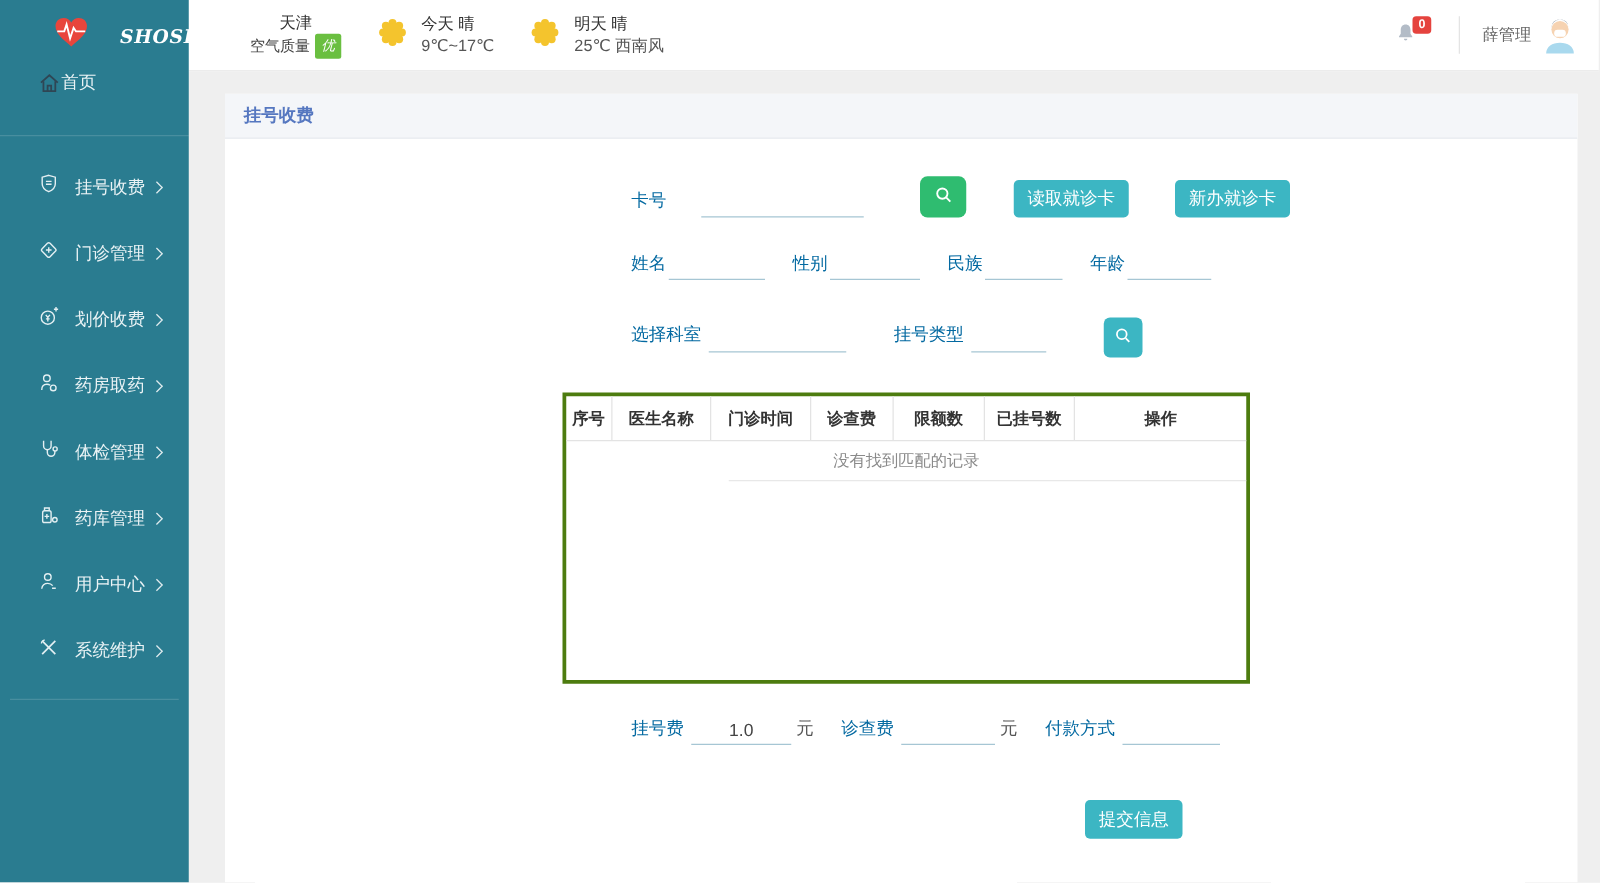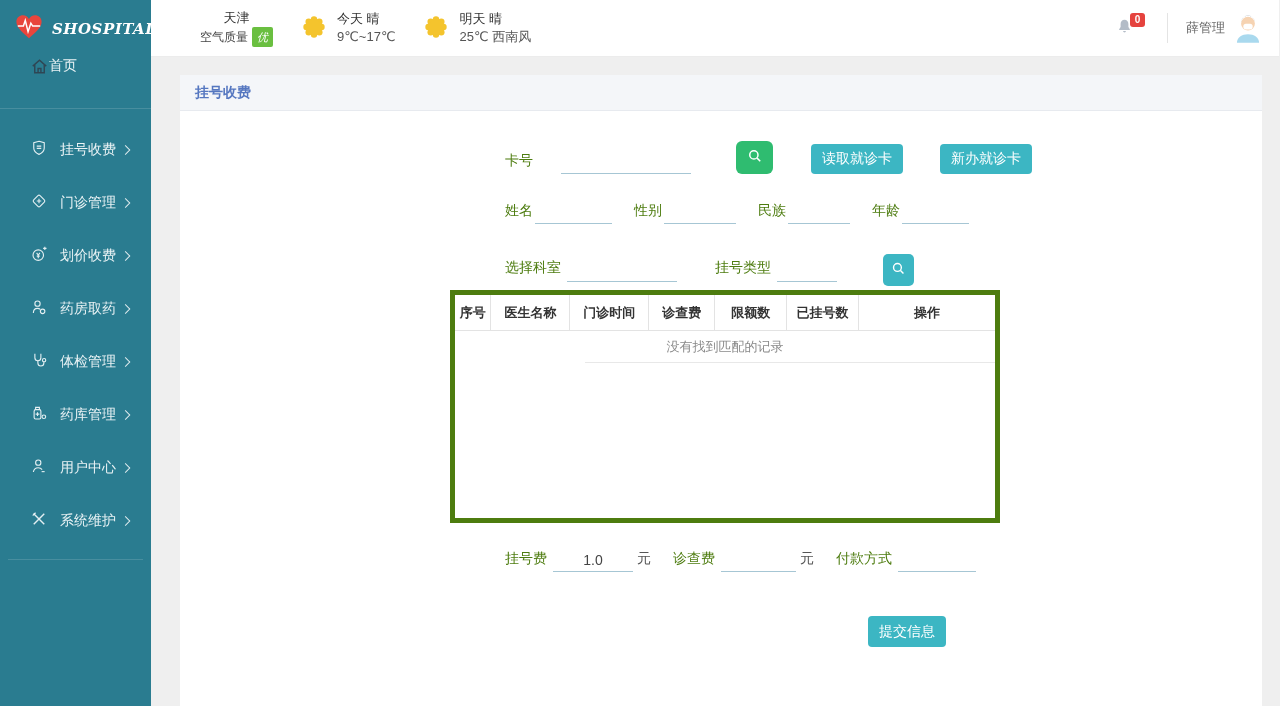"SHOSPITAL" .logo { gap: 8px -> 24px; margin-left: none -> 28px }
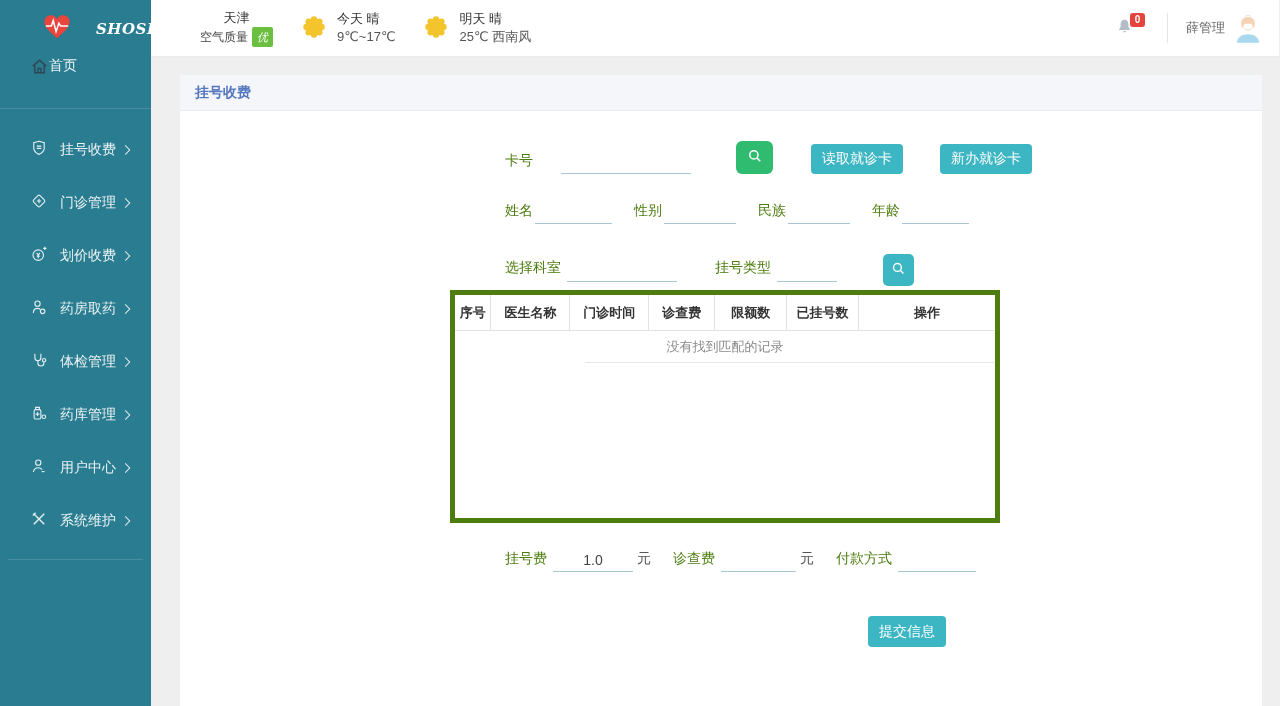"卡号" .flabel { color: #4d7c0f -> #0369a1 }
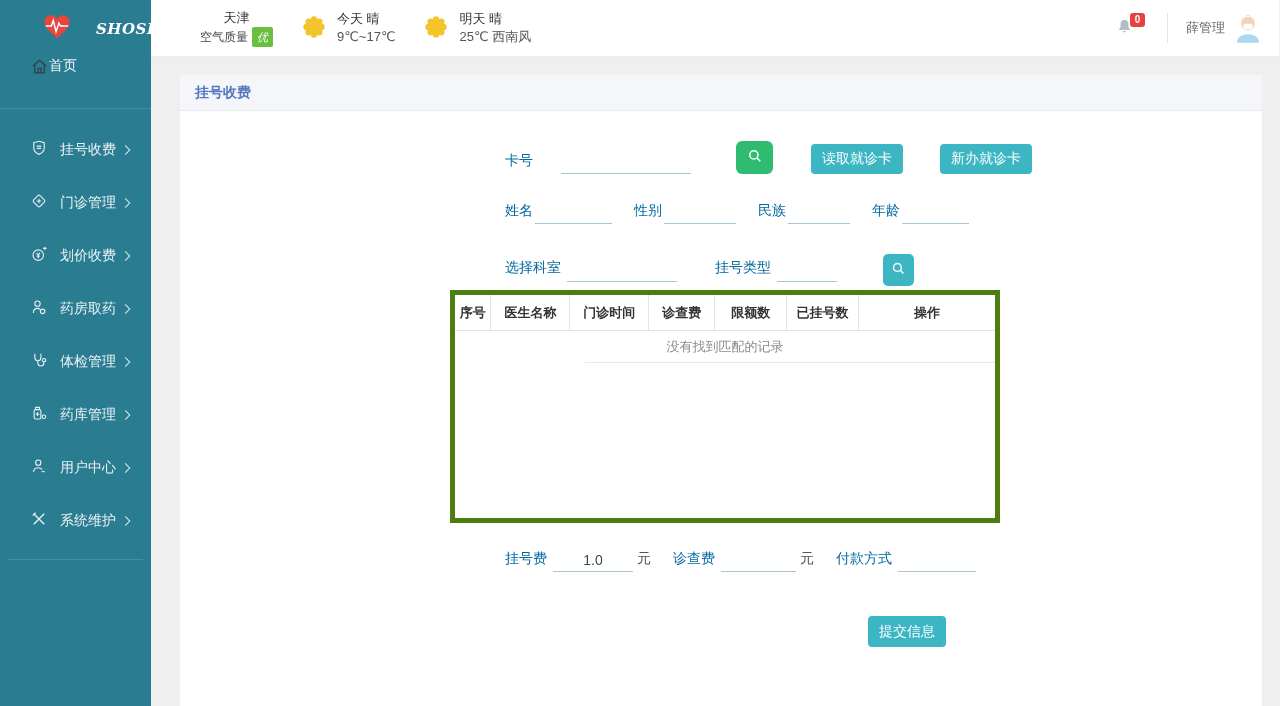"序号" .dtable { border: 5px solid #4d7c0f -> 3px solid #4d7c0f; margin: 4px 0 0 270px -> 28px 0 0 270px }
